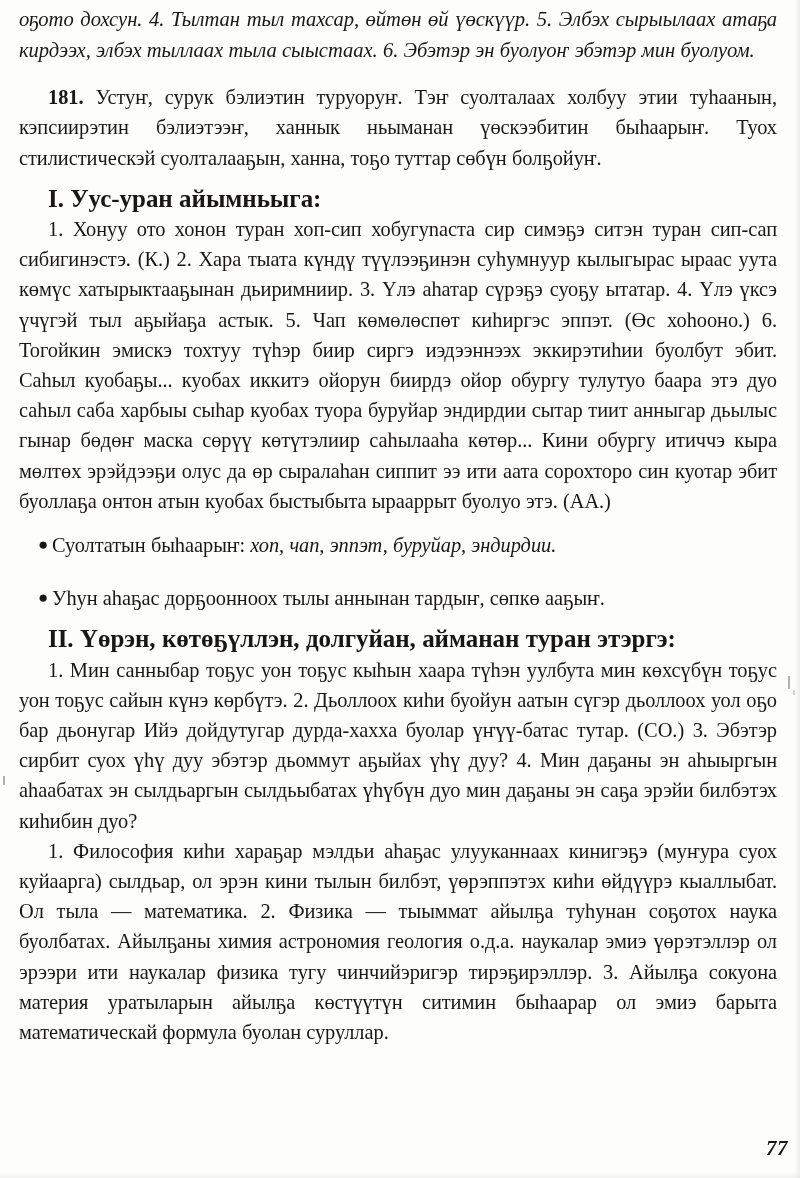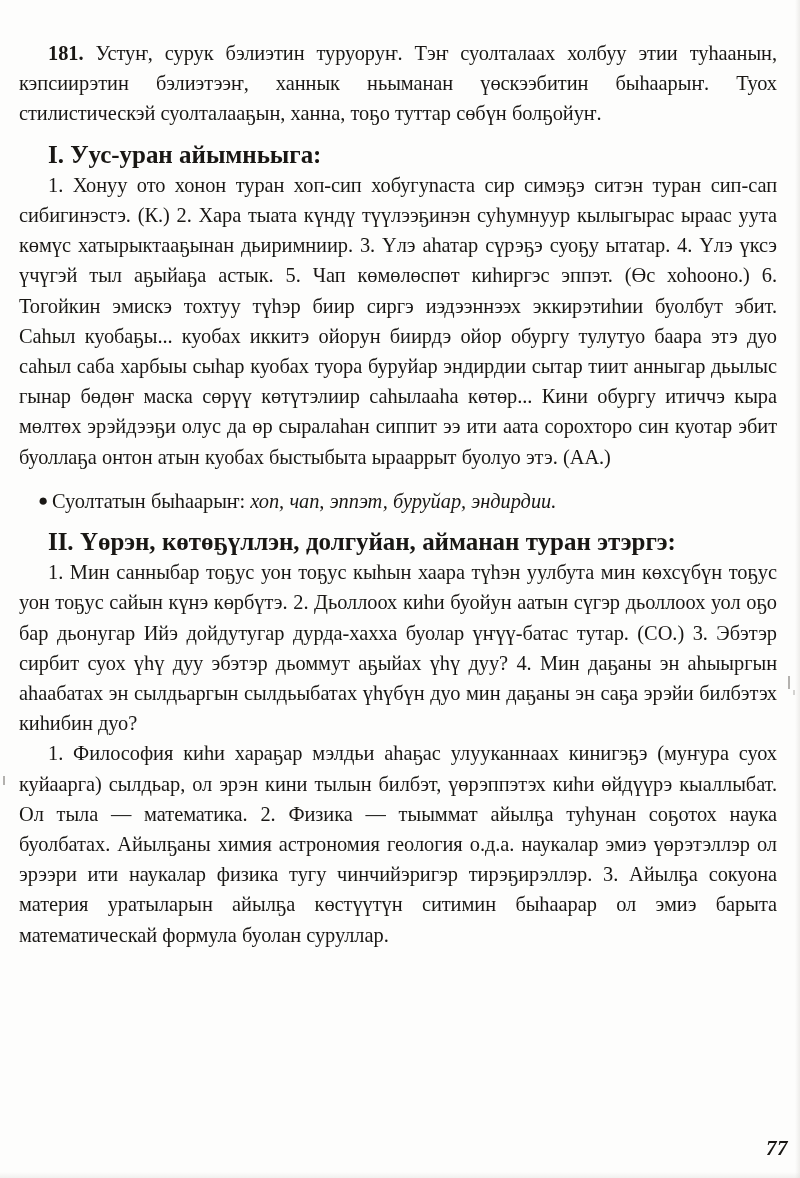"оҕото дохсун. 4. Тылтан тыл" p.para-italic { html: none -> <p>оҕото дохсун. 4. Тылтан тыл тахсар, өйтөн өй үөскүүр. 5. Элбэх сырыылаах атаҕа кирдээх, элбэх тыллаах тыла сыыстаах. 6. Эбэтэр эн буолуоҥ эбэтэр мин буолуом.</p> }
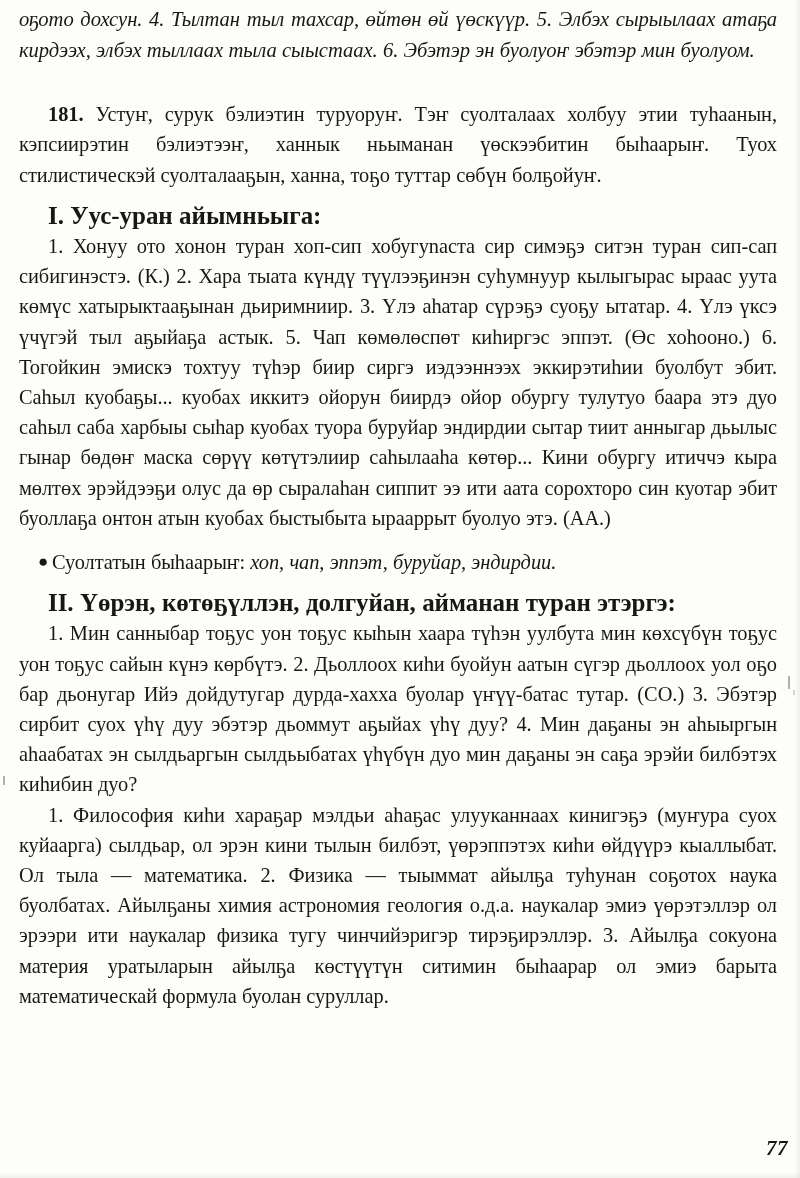"181. Устуҥ, сурук бэлиэтин туруоруҥ." .exercise { margin-top: 34px -> 17px }
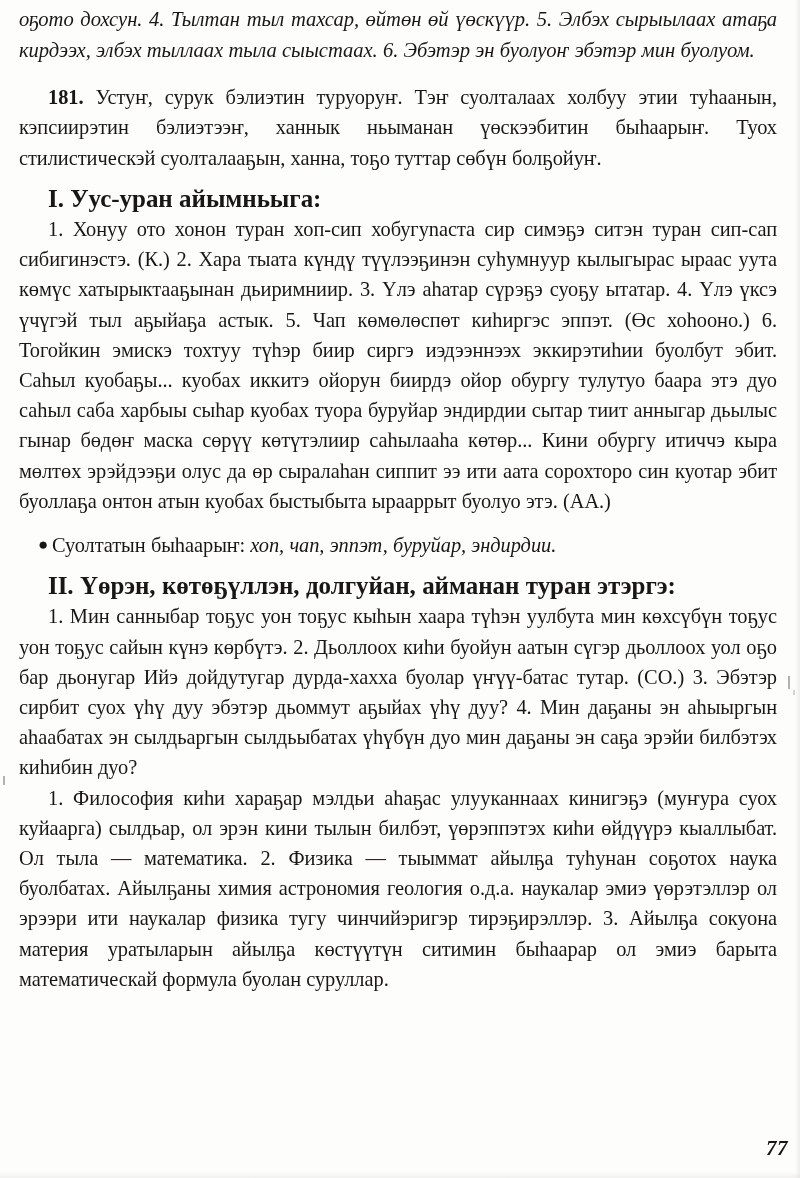"● Уһун аһаҕас дорҕоонноох тылы" p.bullet-line { html: none -> <p><span>●</span><span>Уһун аһаҕас дорҕоонноох тылы аннынан тардыҥ, сөпкө ааҕыҥ.</span></p> }
